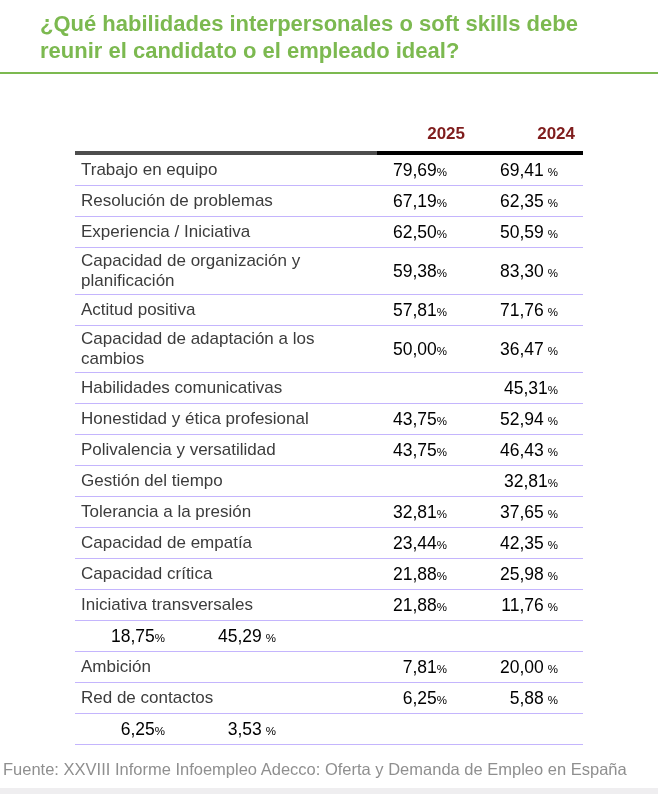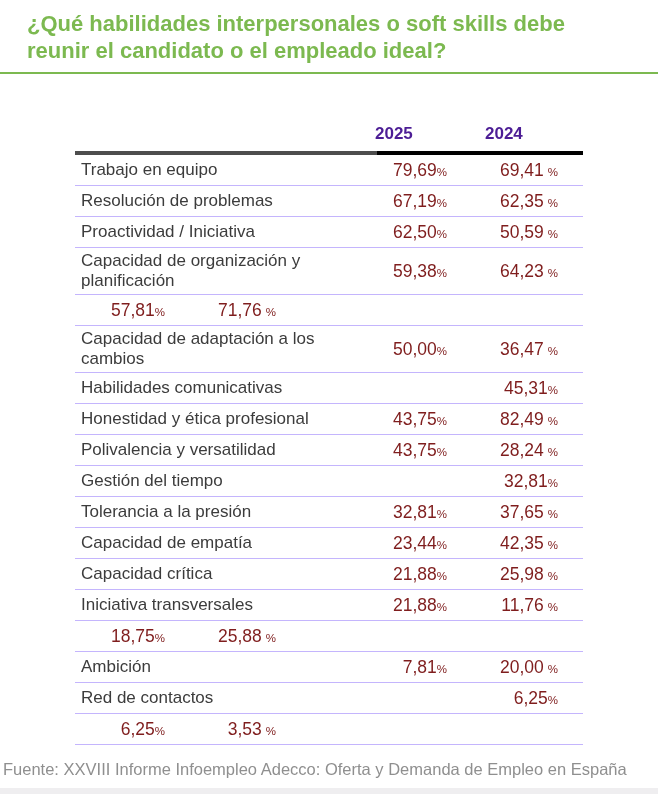"¿Qué habilidades interpersonales o soft" .title { left: 27px -> 40px }
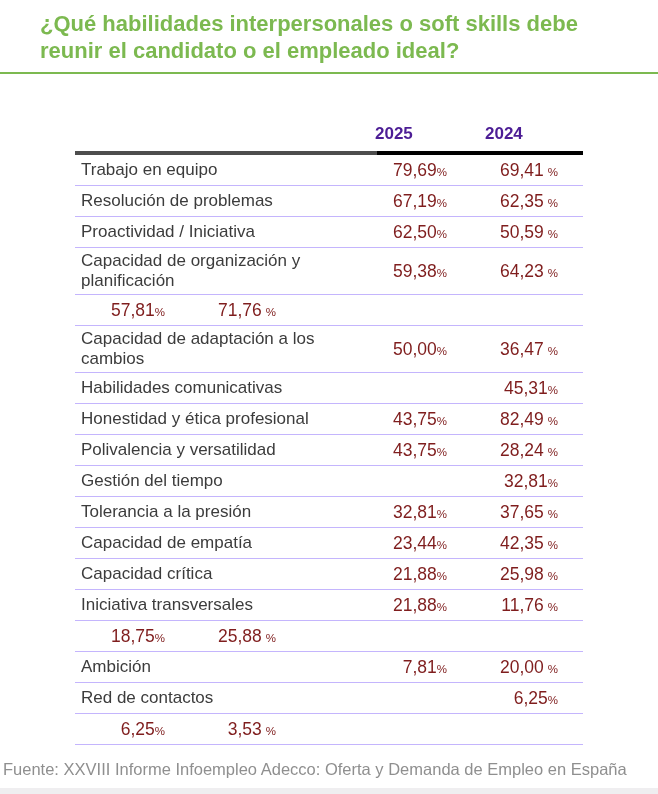"2025" .col-head { color: #4c1d95 -> #7f1d1d; text-align: left -> right }
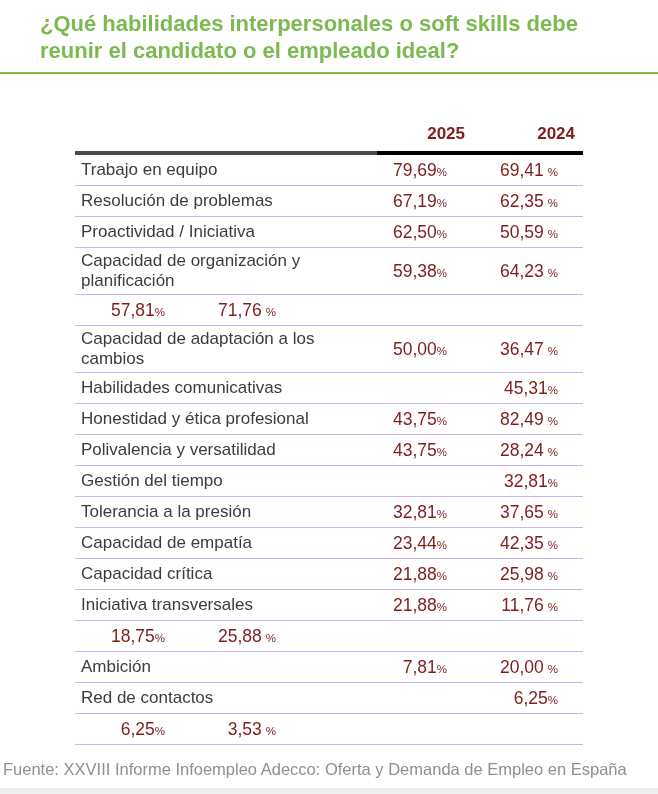"79,69%" .val { color: #7f1d1d -> #000000 }
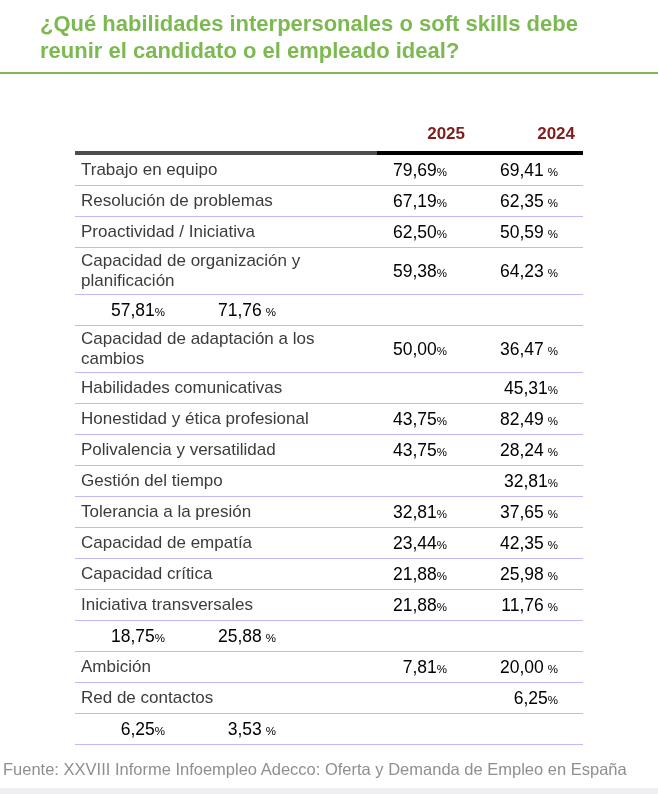"Proactividad / Iniciativa" span.lbl { text: Proactividad -> Experiencia }
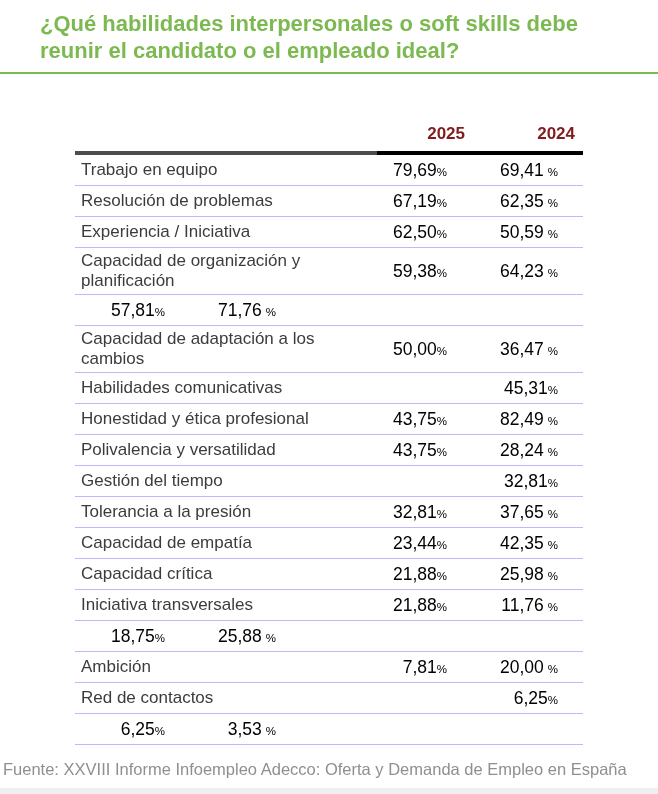"64,23" span { text: 64,23 -> 83,30 }
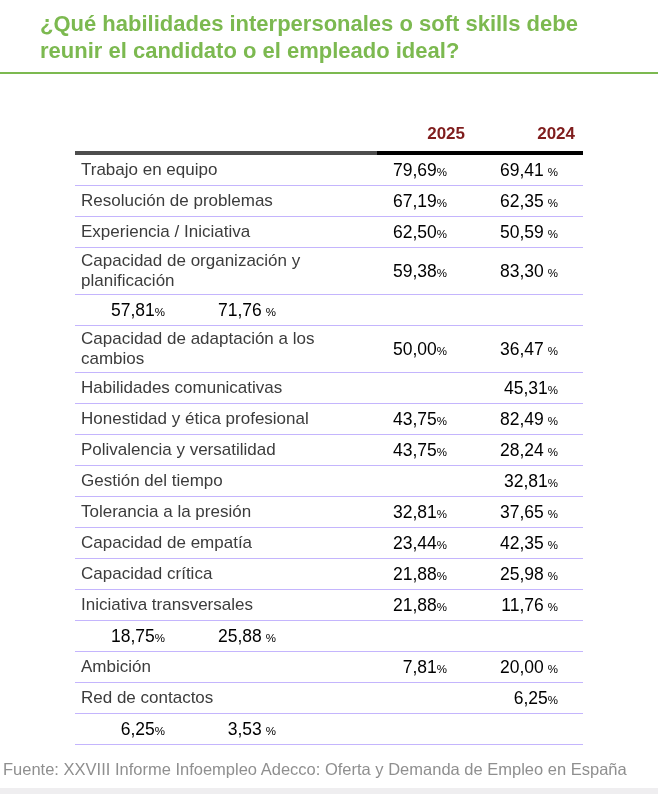"Actitud positiva" span.lbl { html: none -> <span>Actitud positiva</span> }
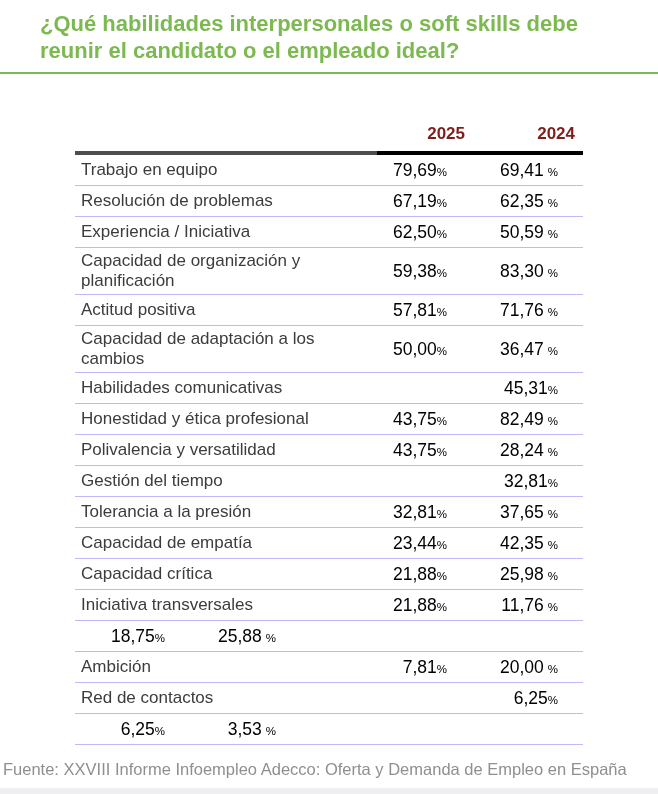"82,49" span { text: 82,49 -> 52,94 }
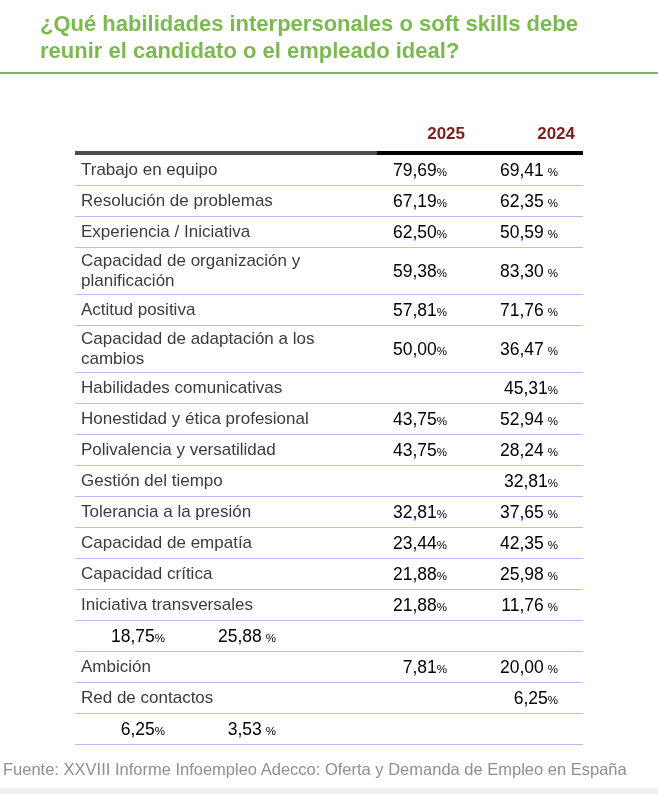"28,24" span { text: 28,24 -> 46,43 }
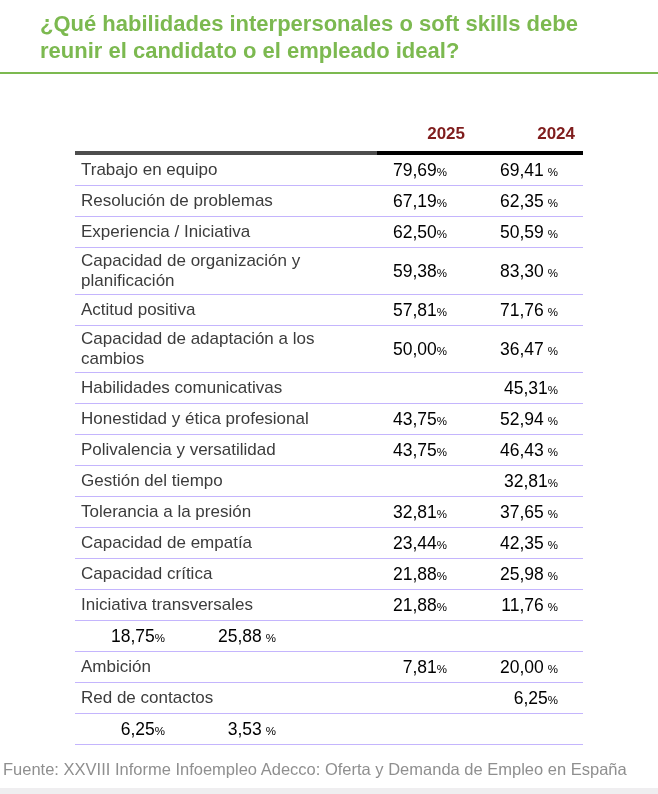"25,88" span { text: 25,88 -> 45,29 }
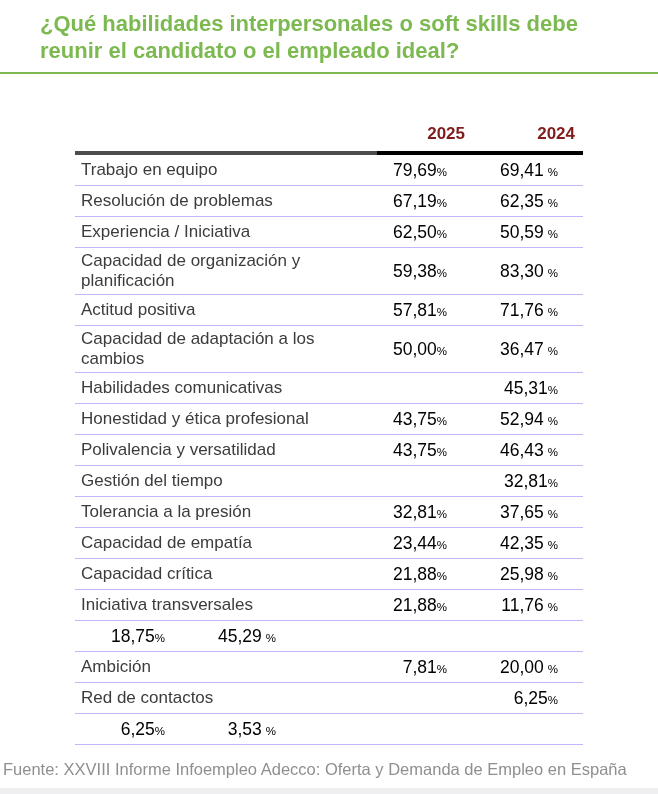"5,88 %" span.val { html: none -> <span><span>5,88</span><span>%</span></span> }
